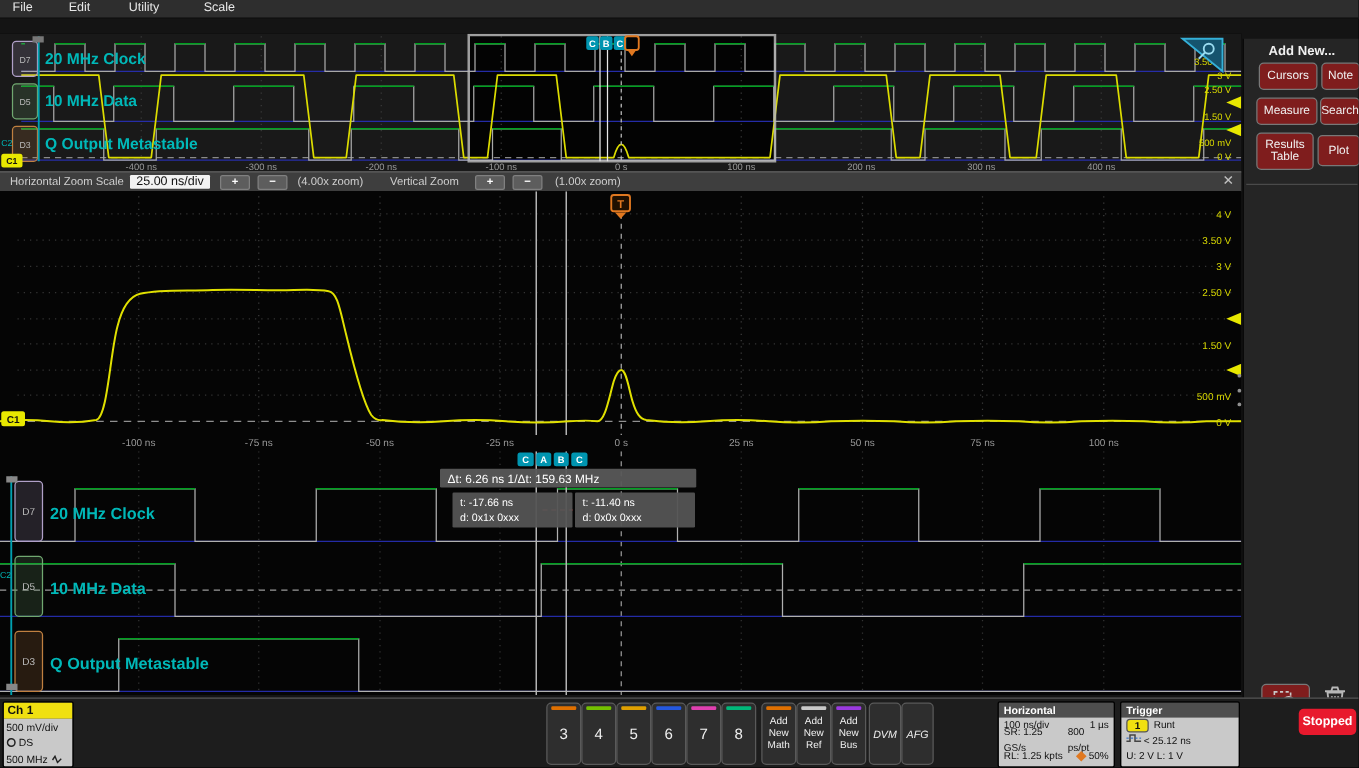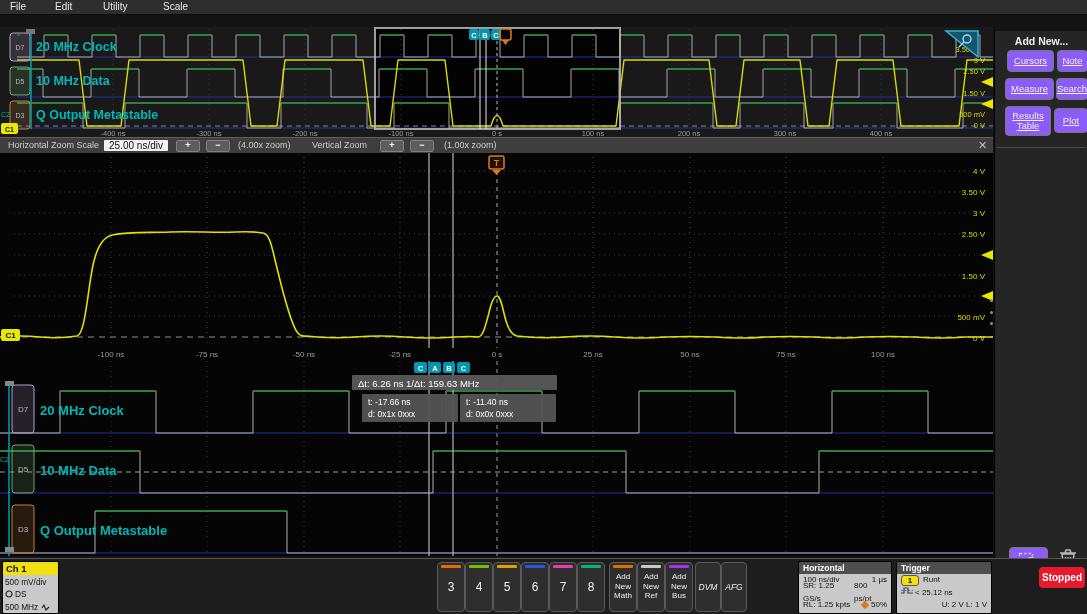"Cursors" .rp-btn { background: #8b5cf6 -> #7f1d1d; text-decoration: underline -> none }
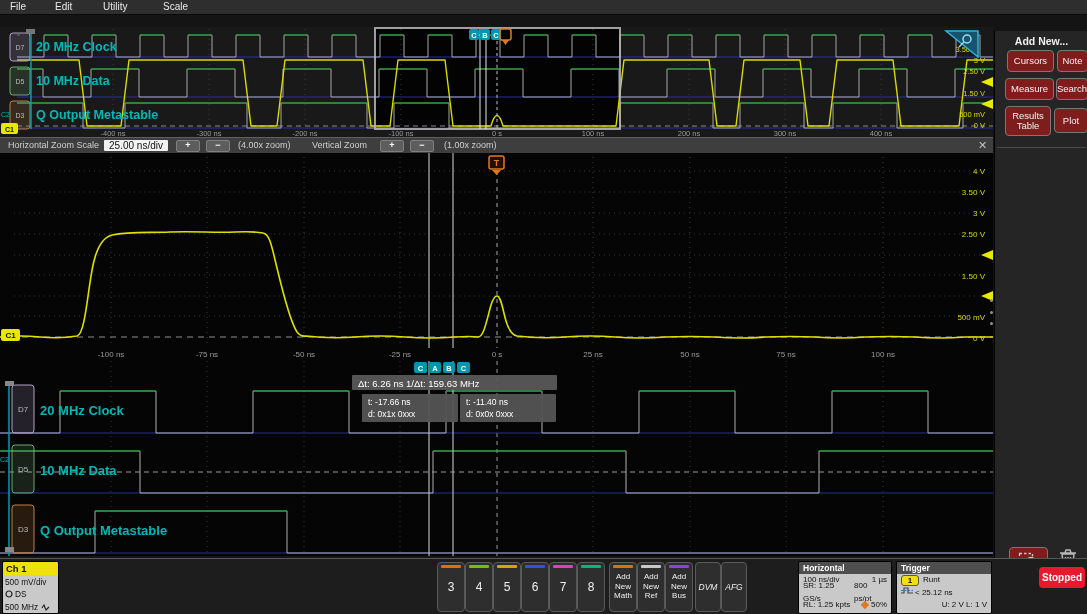"U: 2 V L: 1" div.prow { justify-content: flex-end -> flex-start }
